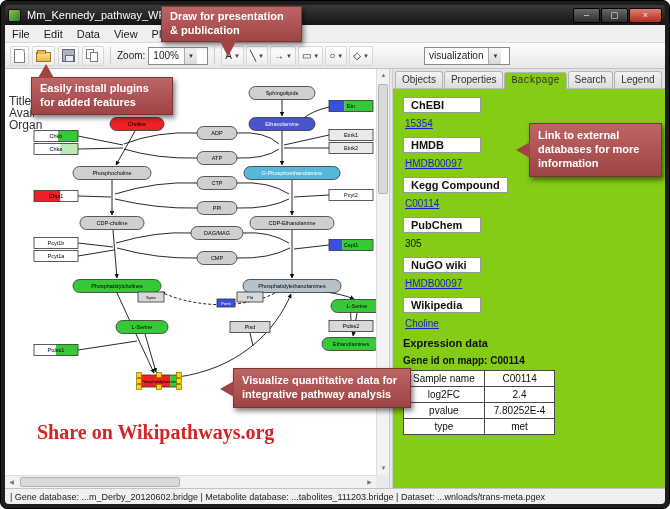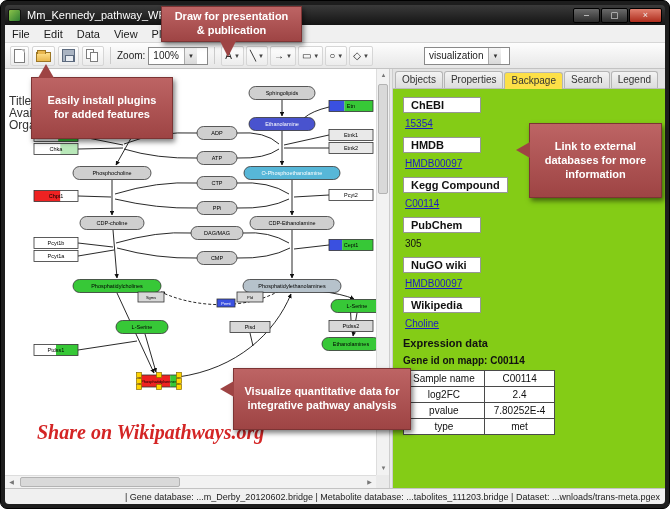"Draw for presentation & publication" .callout { padding: 16px 8px -> 4px 8px; text-align: center -> left }
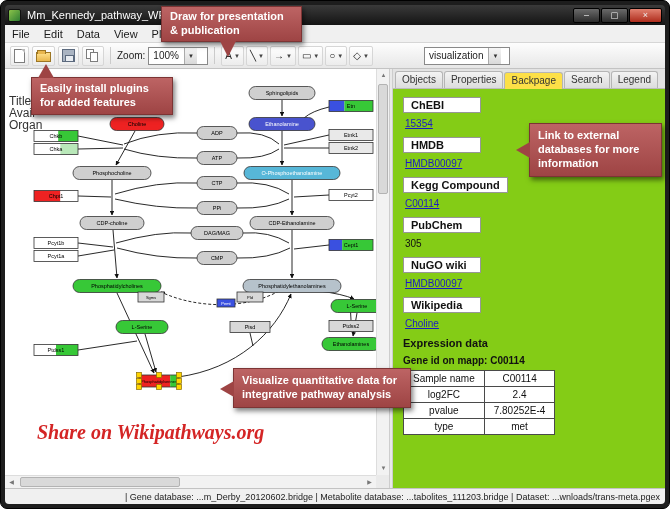"Backpage" .tab.active { background: #fde047 -> #84cc16; font-family: none -> Liberation Mono, monospace }
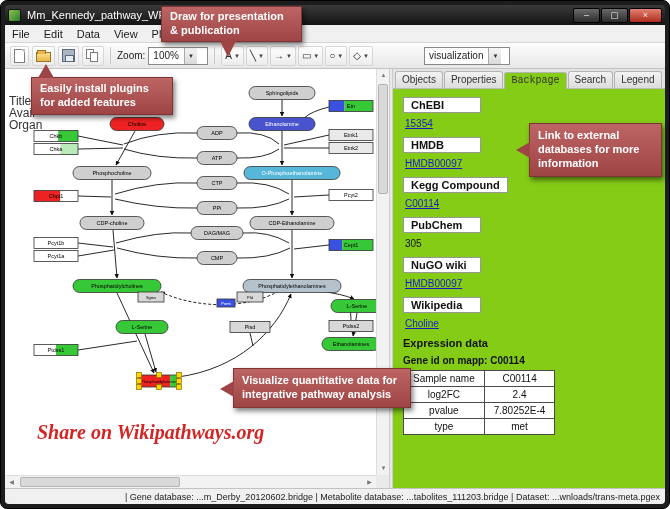"Share on Wikipathways.org" .share { font-style: italic -> none }
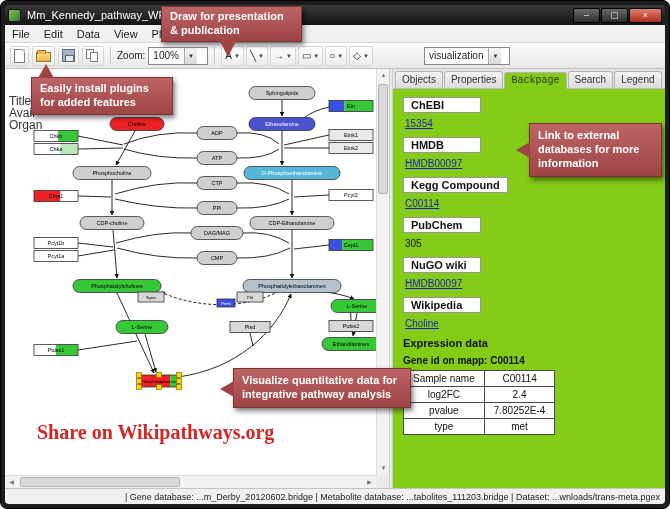"| Gene database:" .statusbar { justify-content: flex-end -> none }
